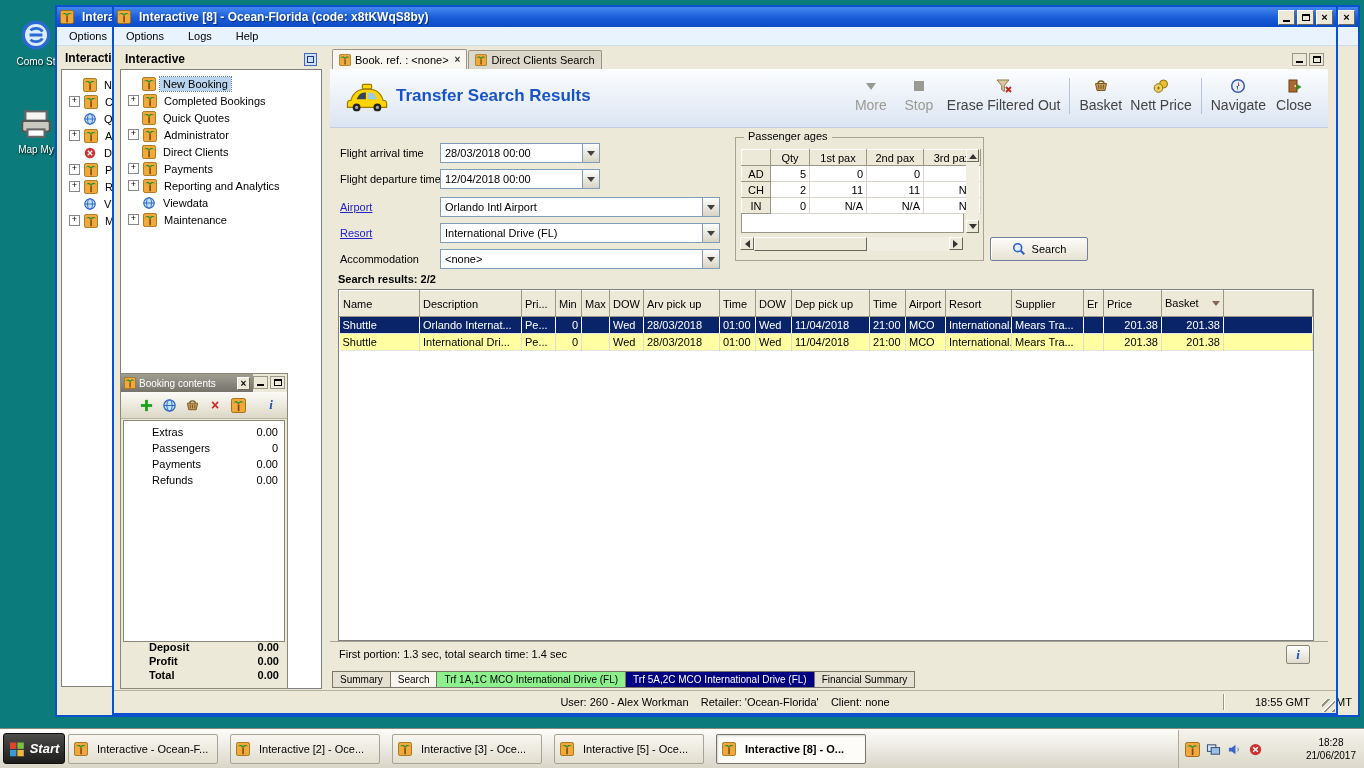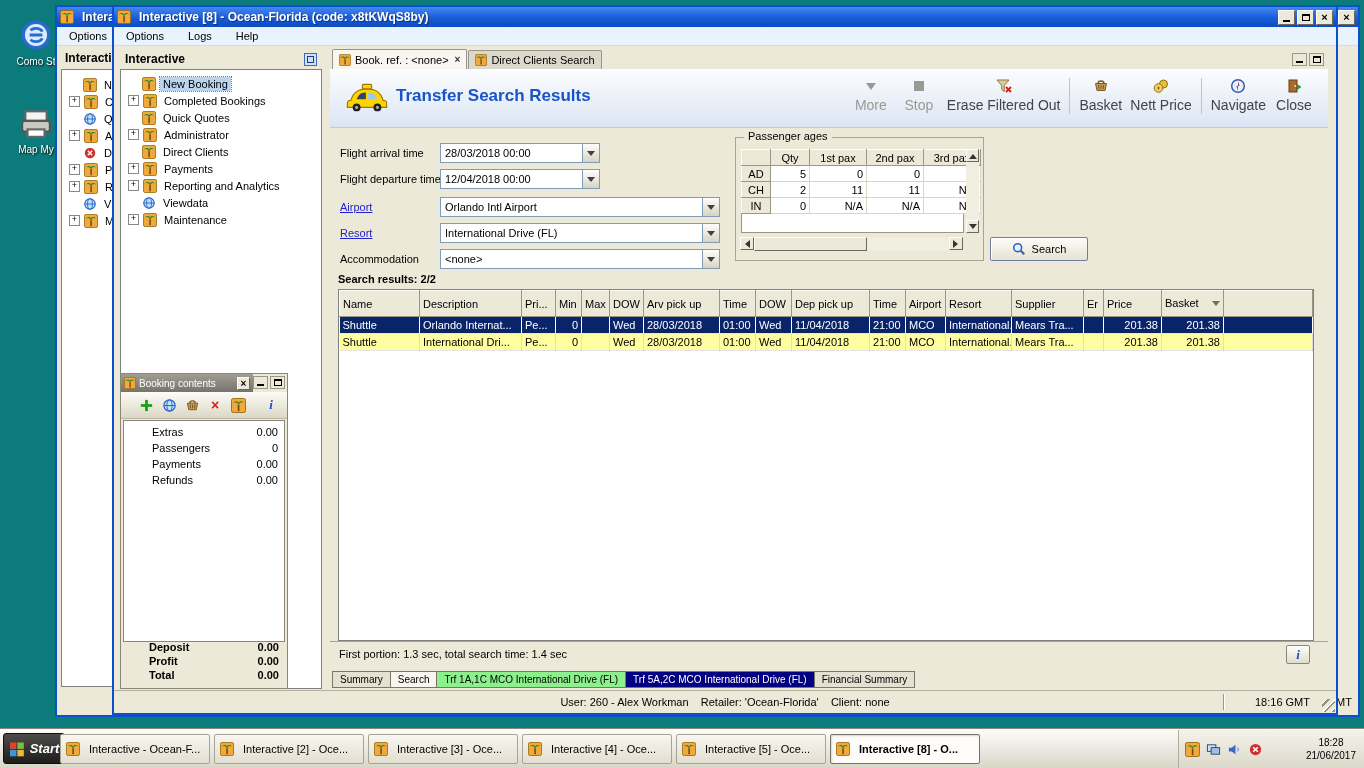"18:16 GMT" span.sbtime { text: 18:16 -> 18:55 }
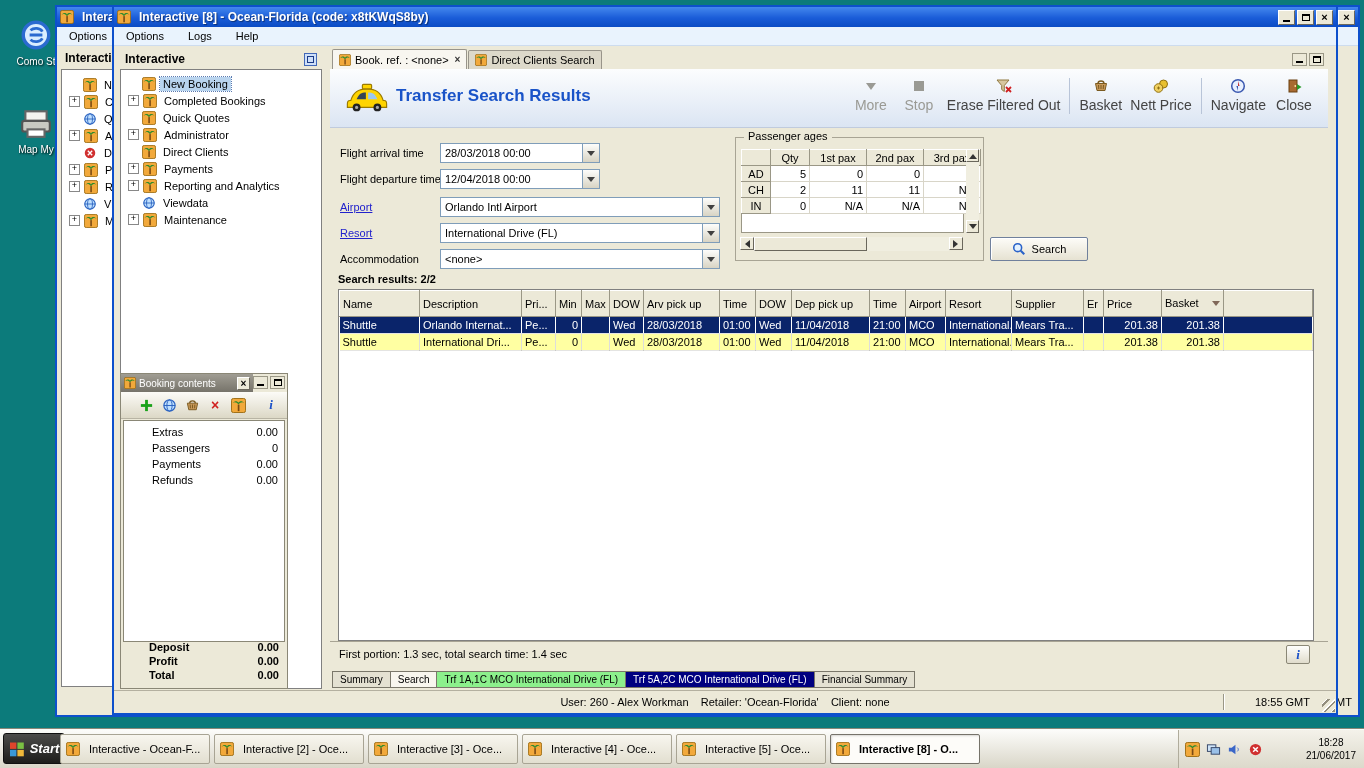"Interactive - Ocean-F..." .tbar-btns { gap: 4px -> 12px; left: 60px -> 68px }
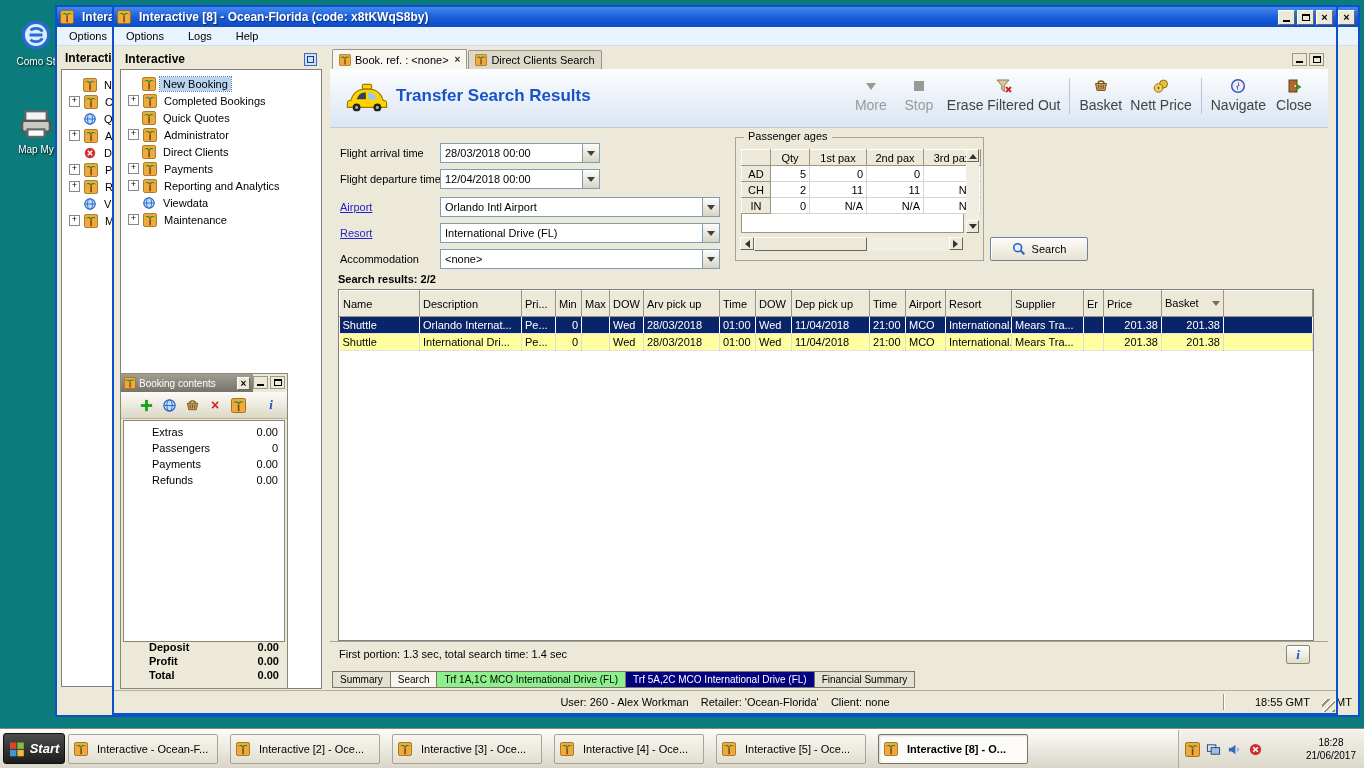"Interactive [4] - Oce..." div.tbtn { html: <div> <svg> <use></use> </svg> <span>Interactive [4] - Oce...</span> </div> -> none }
